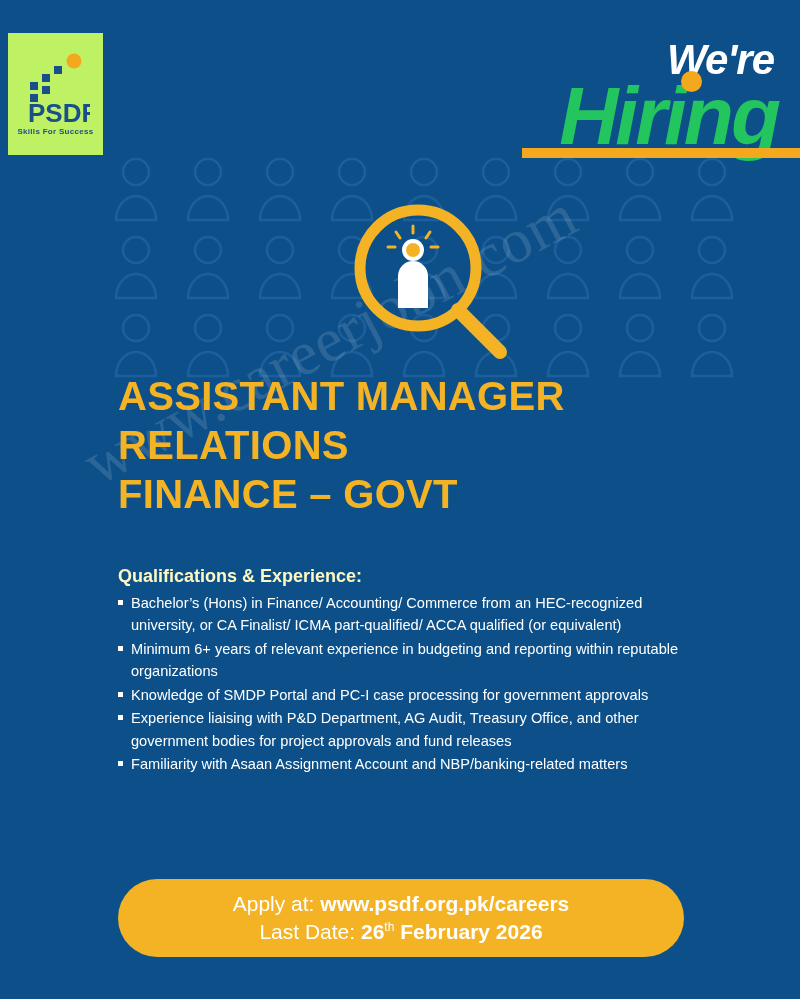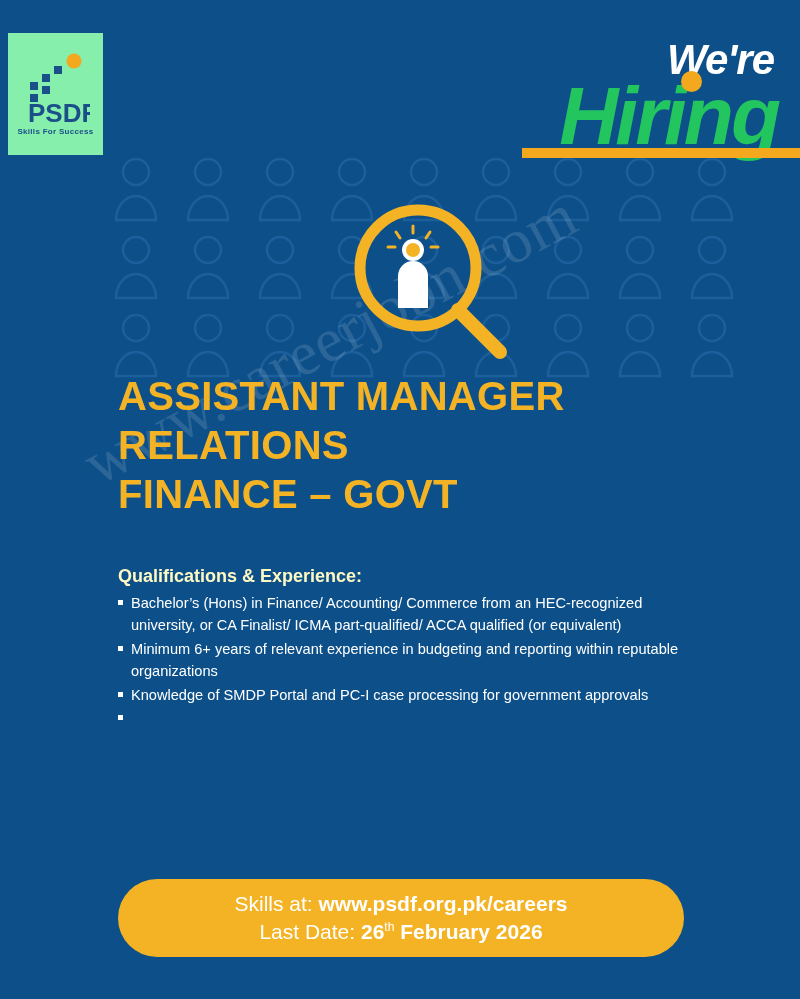"PSDF" .logo-box { background: #86efac -> #bef264 }
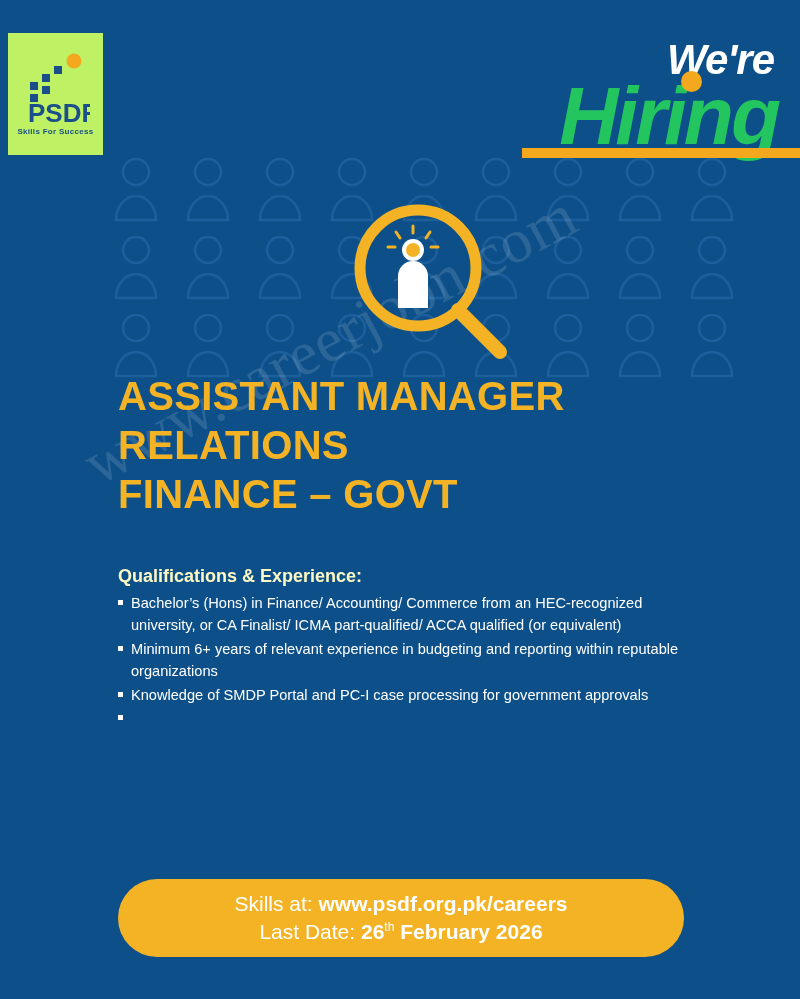"Experience liaising with P&D Department," span { html: none -> <span>Experience liaising with P&amp;D Department, AG Audit, Treasury Office, and other government bodies for project approvals and fund releases</span> }
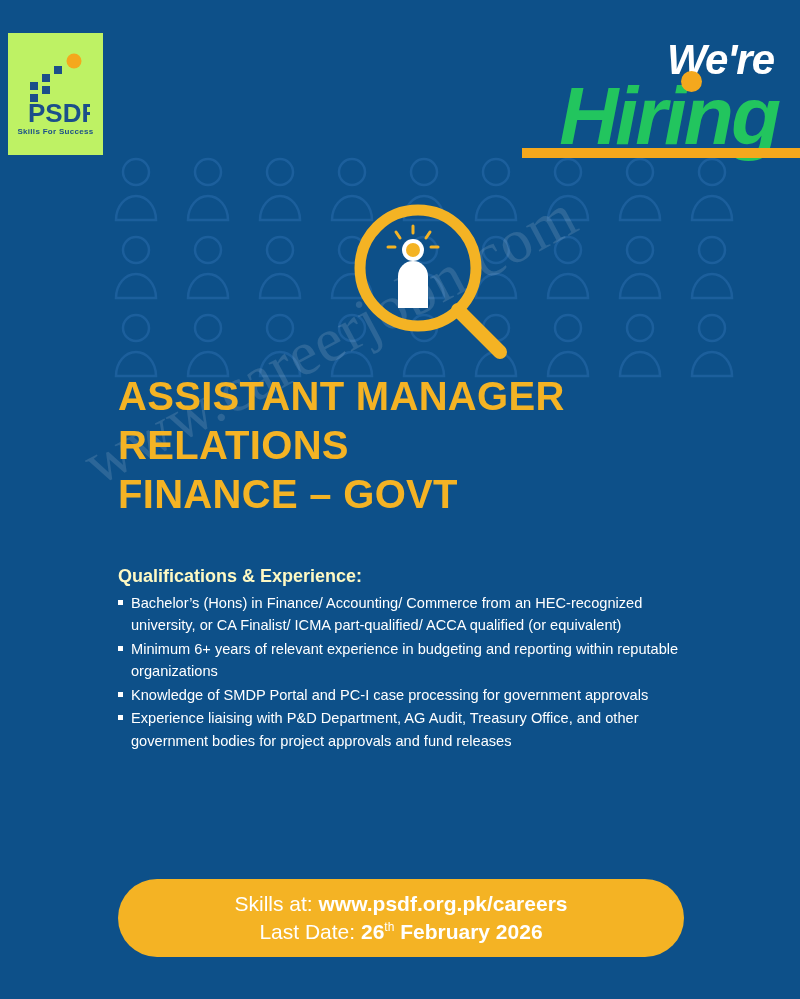"Familiarity with Asaan Assignment" div.qual-item { html: none -> <div><span></span><span>Familiarity with Asaan Assignment Account and NBP/banking-related matters</span></div> }
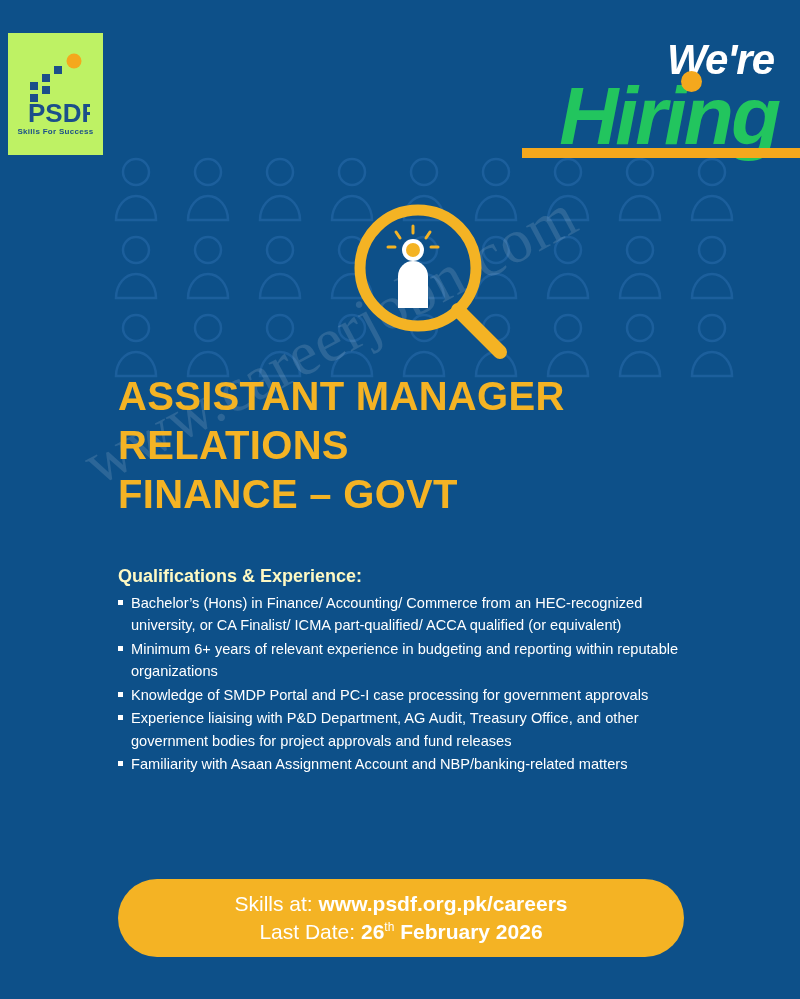"Skills at:" span { text: Skills -> Apply }
